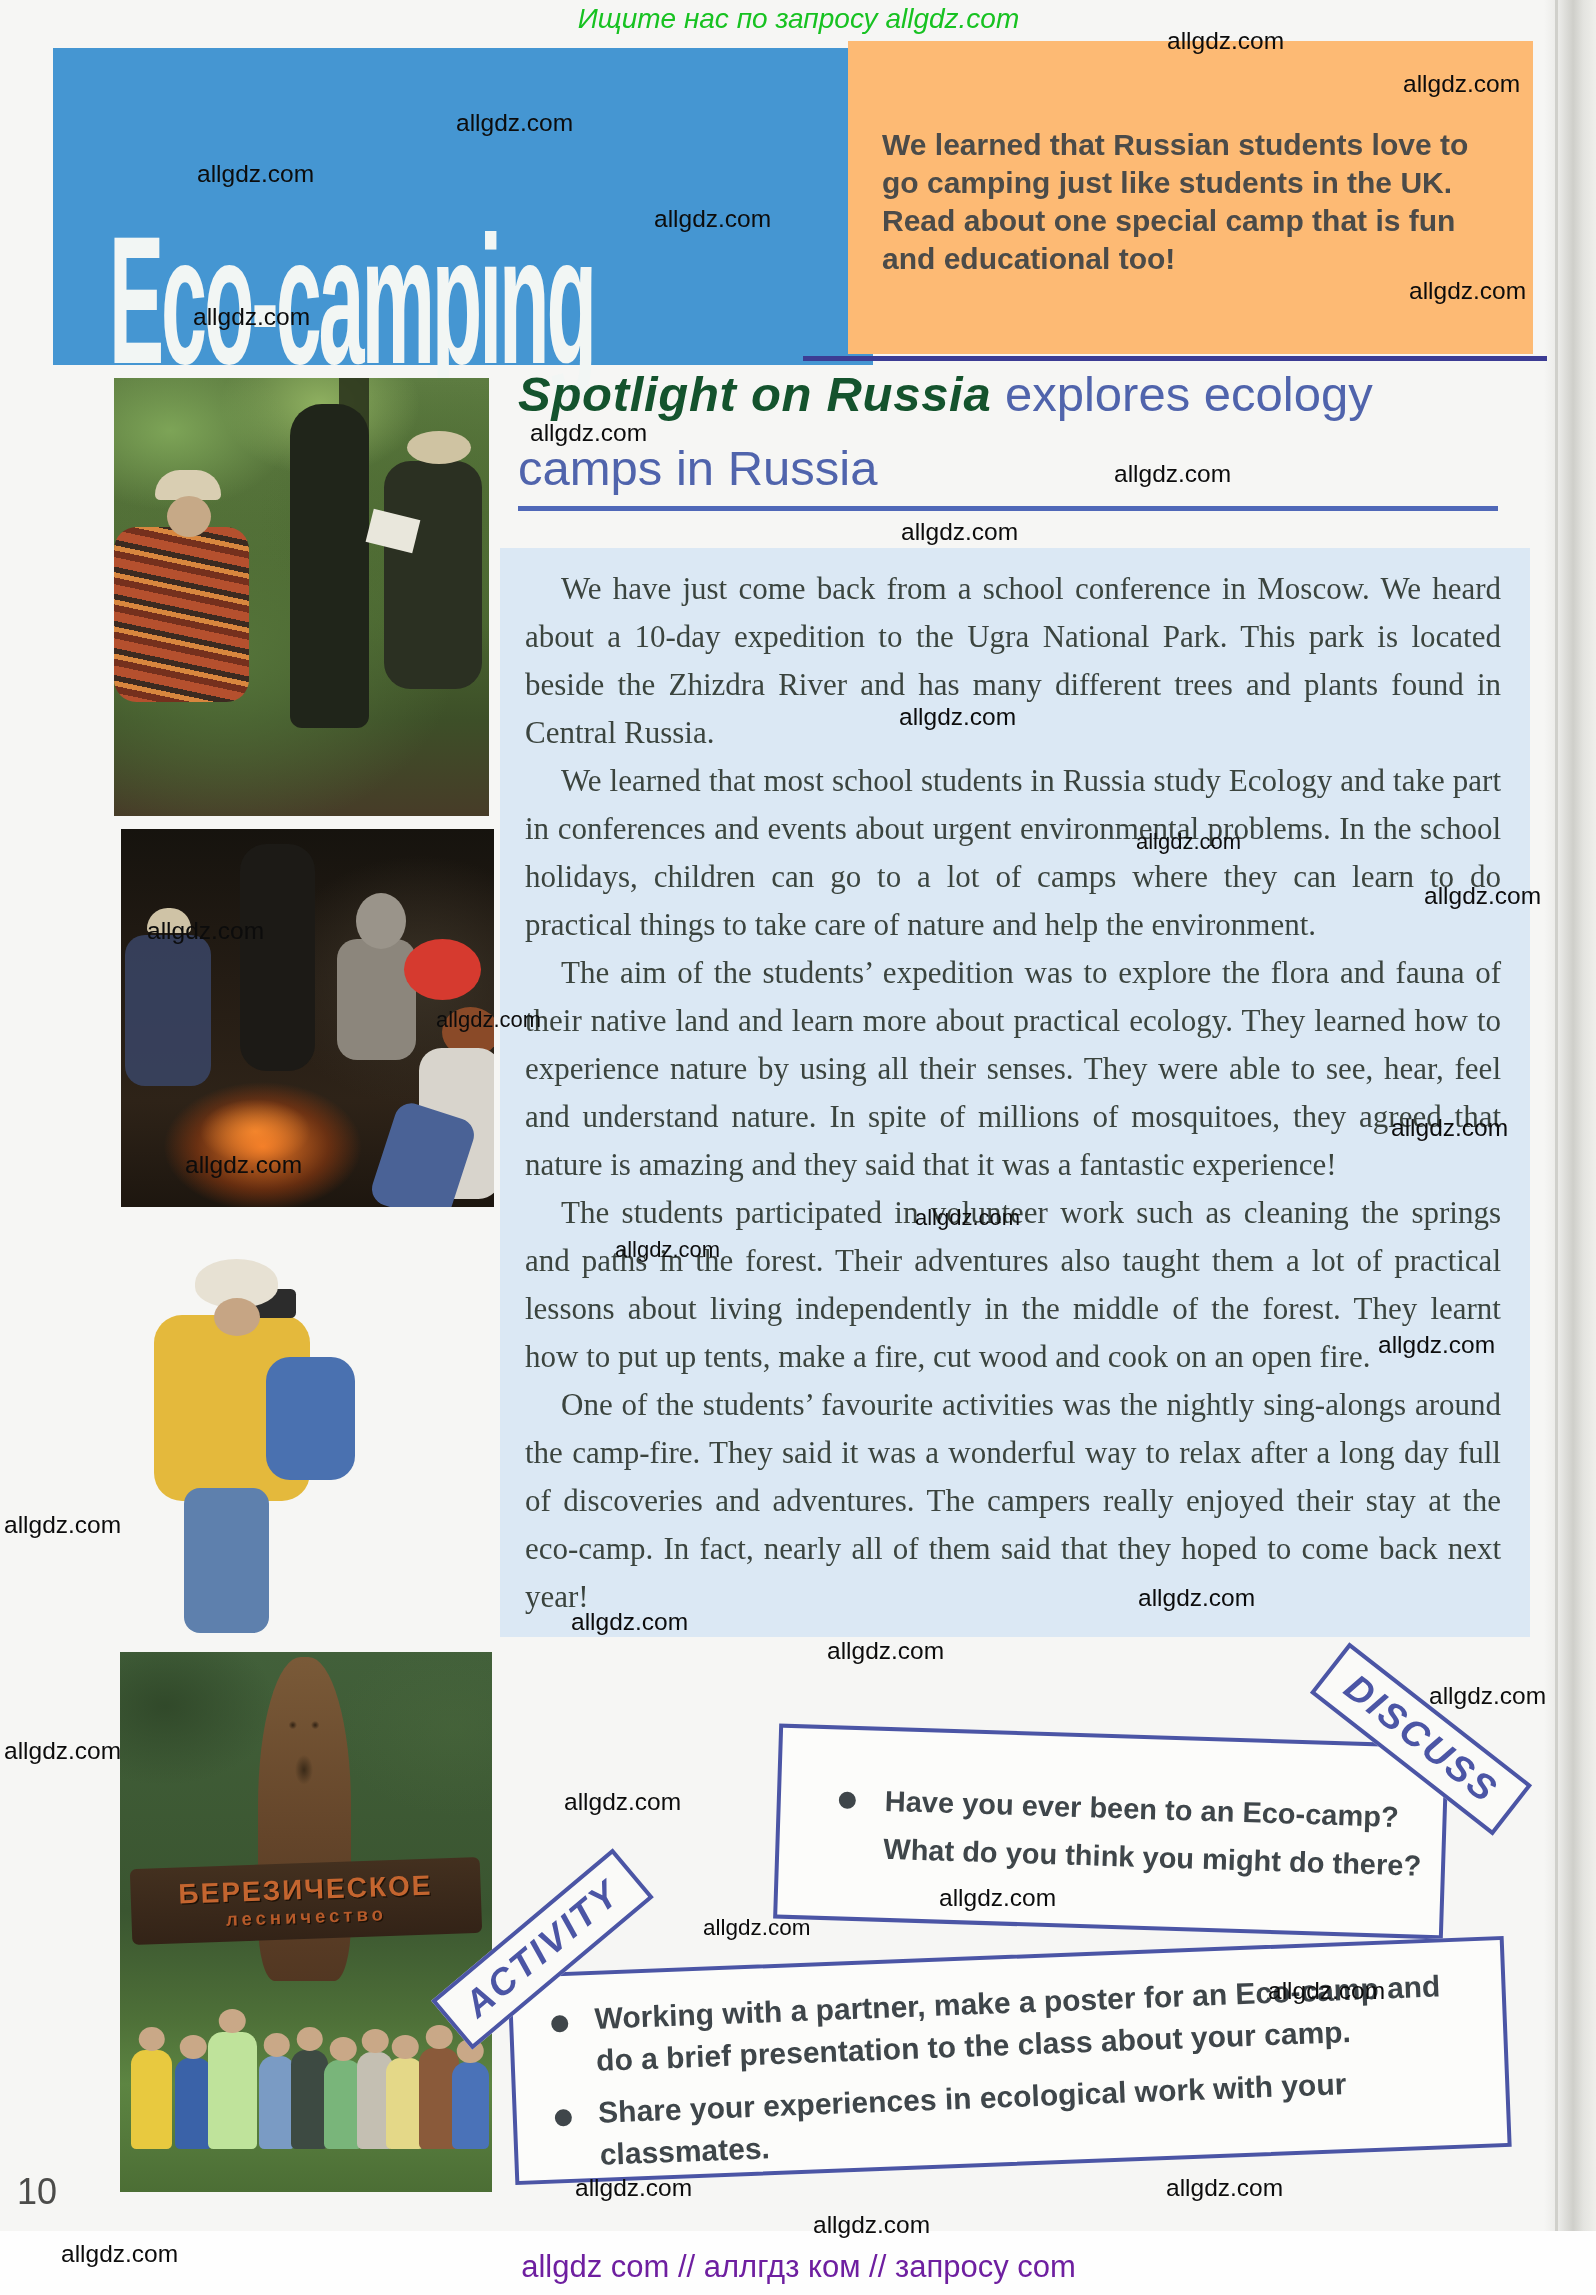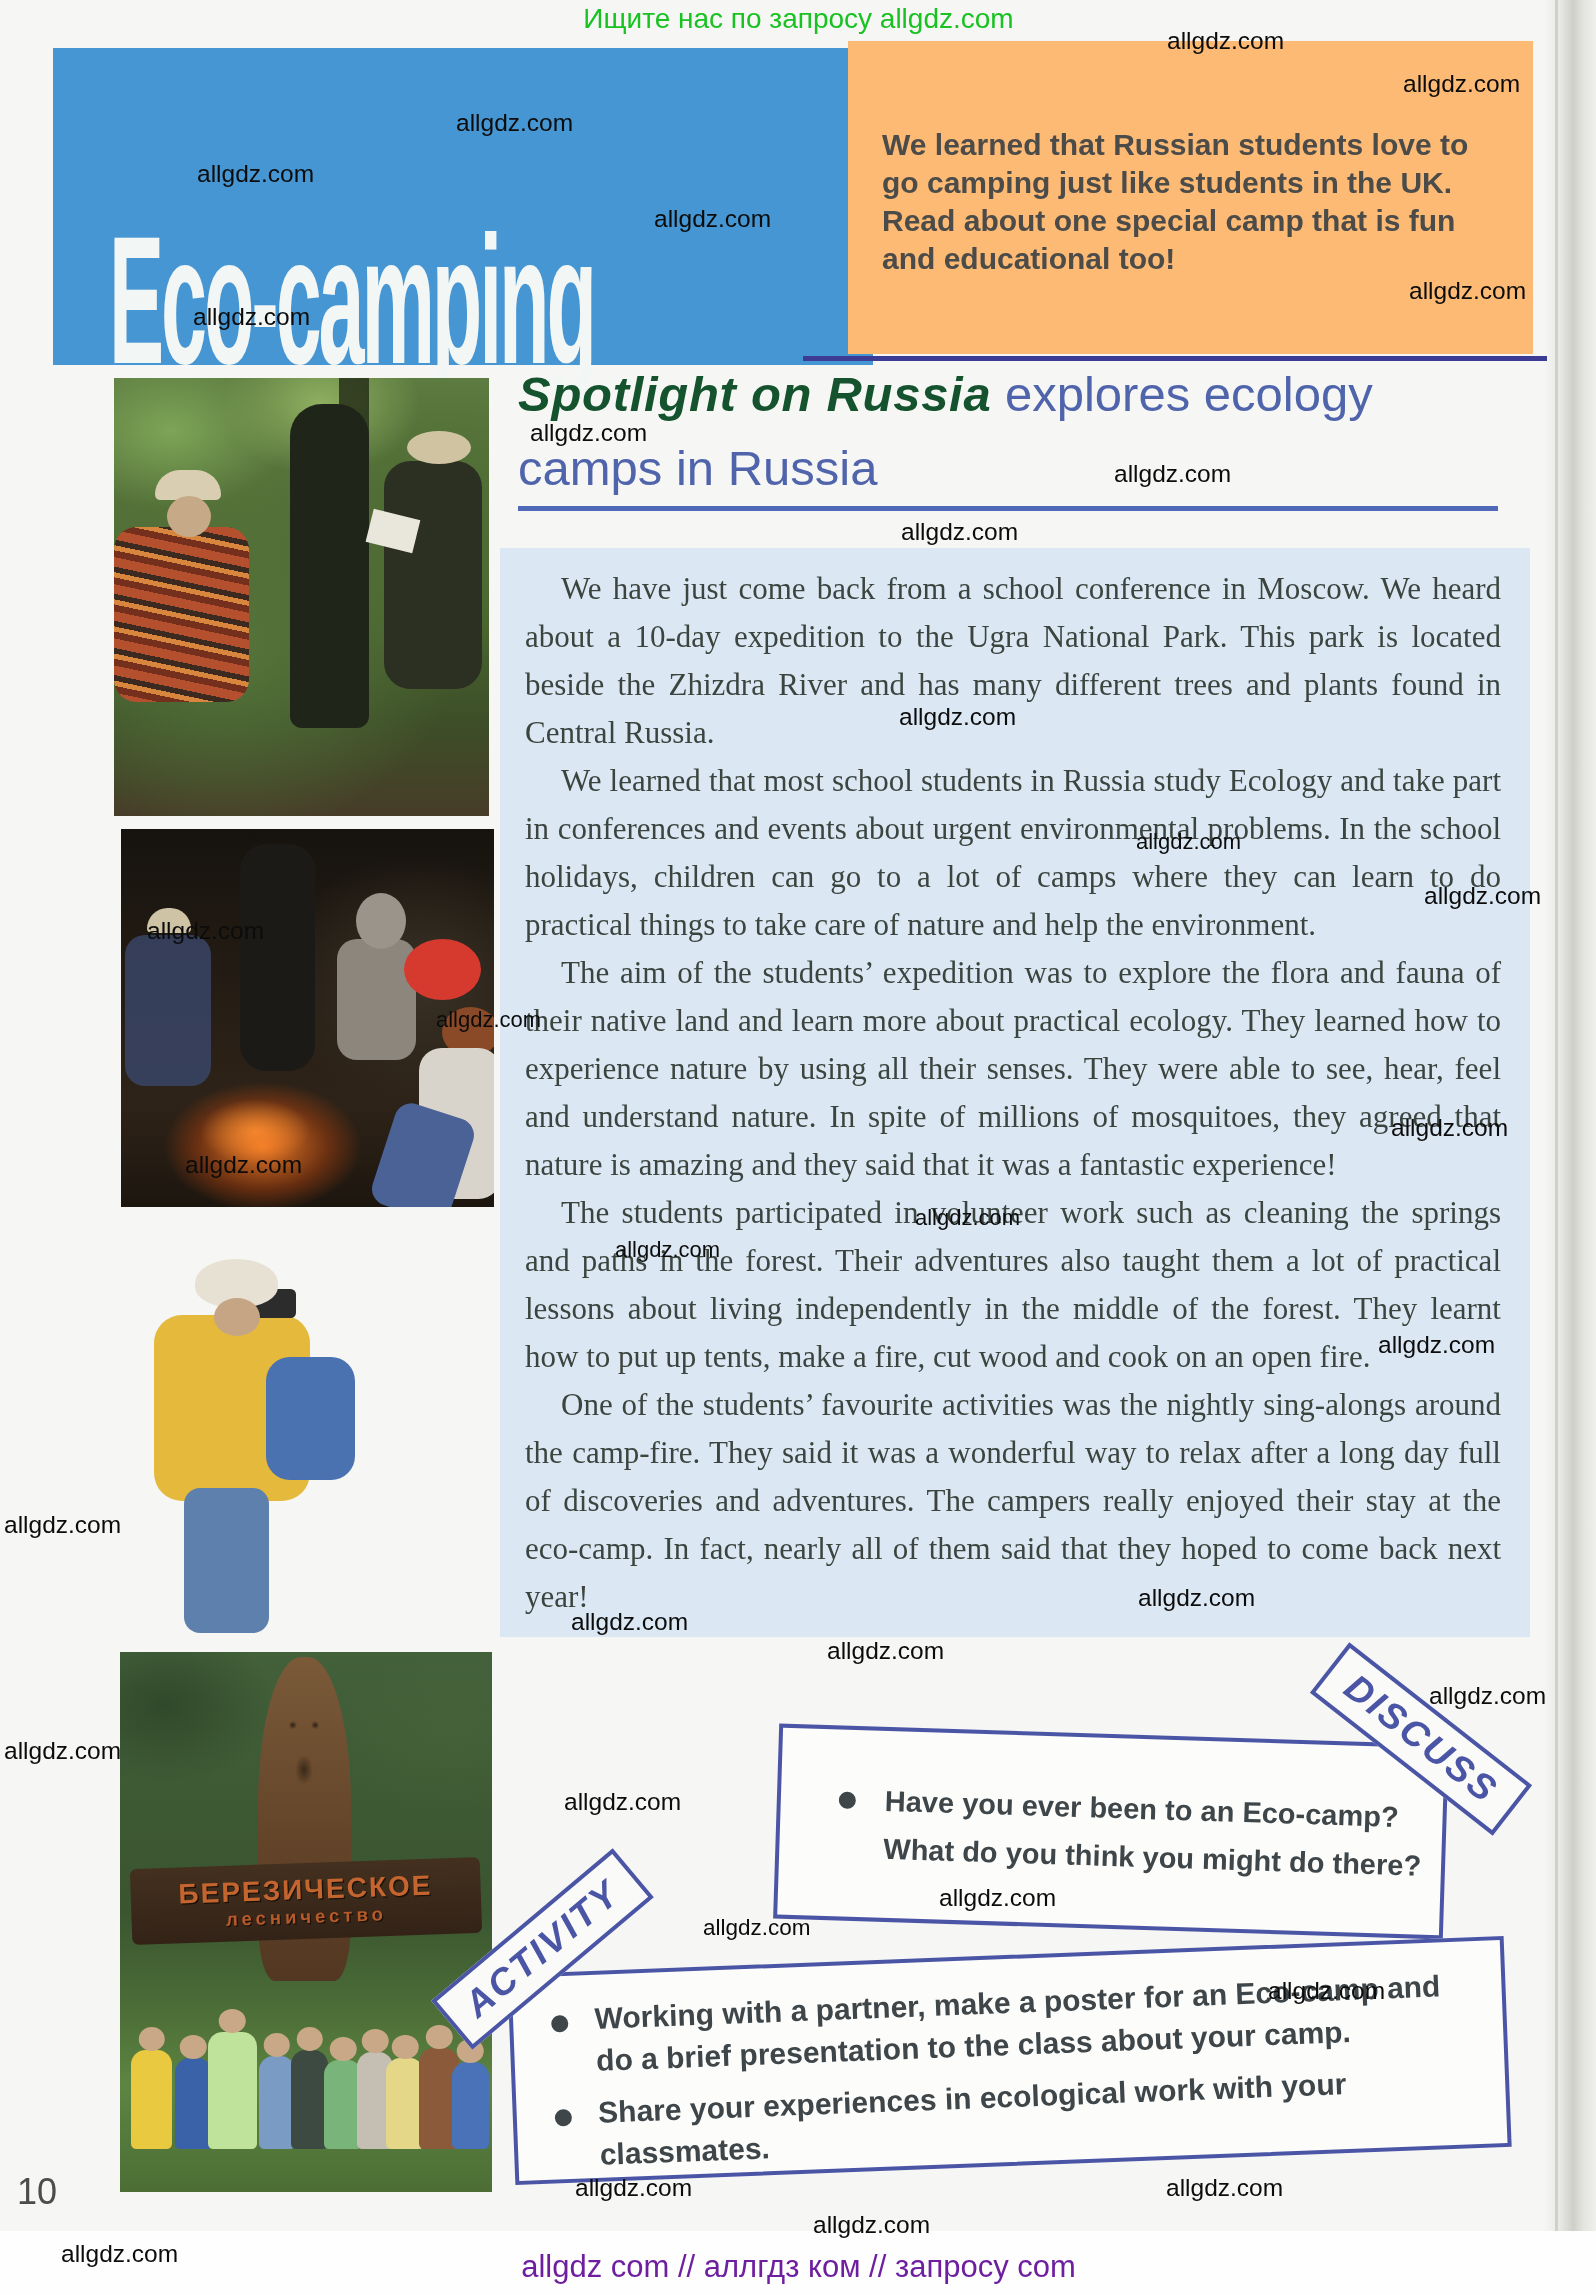"Ищите нас по запросу allgdz.com" .top-green { font-style: none -> italic }
